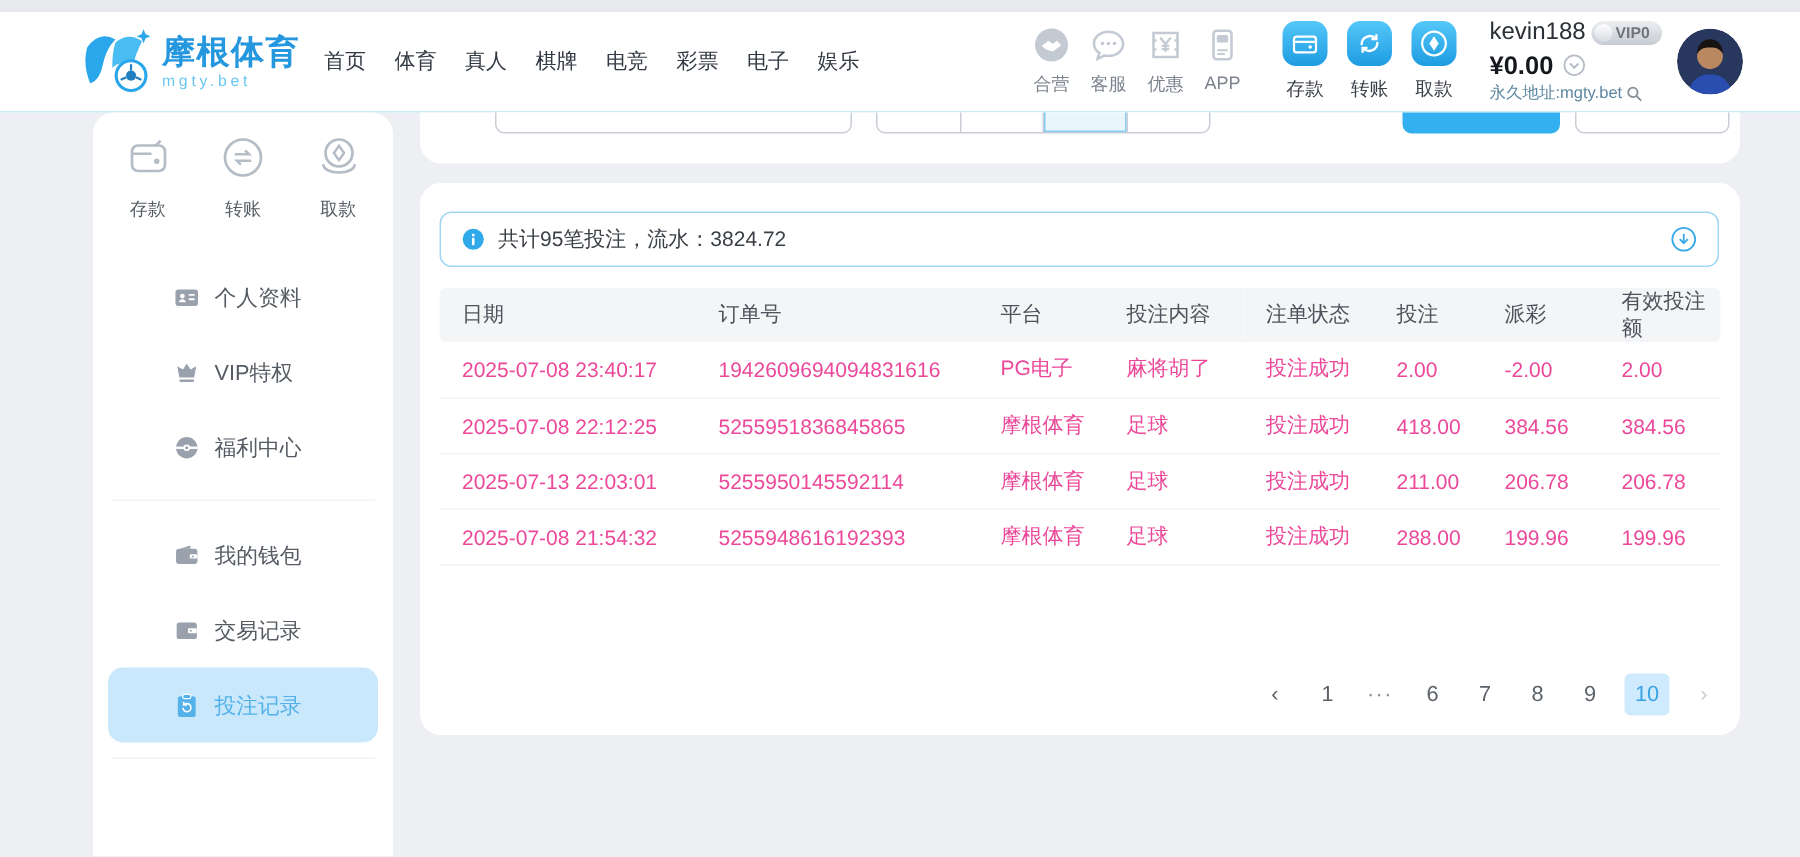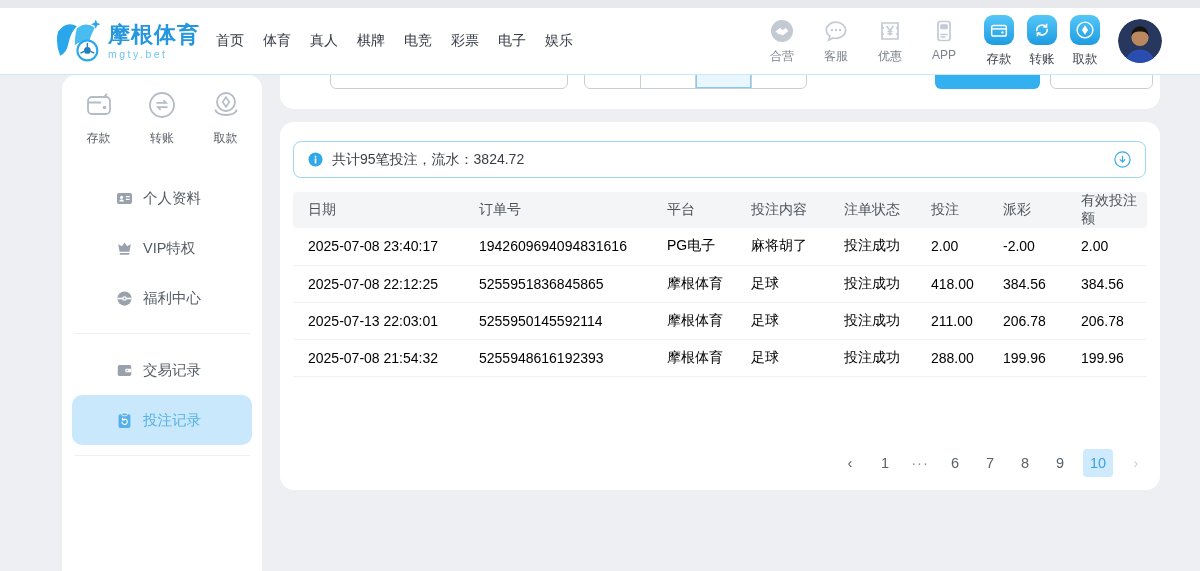"kevin188" div.user-block { html: none -> <div> <div> <span>kevin188</span> <span>VIP0</span> </div> <div> <span>¥0.00</span> <svg> <circle></circle> <path></path> </svg> </div> <div> <span>永久地址:mgty.bet</span> <svg> <circle></circle> <path></path> </svg> </div> </div> }
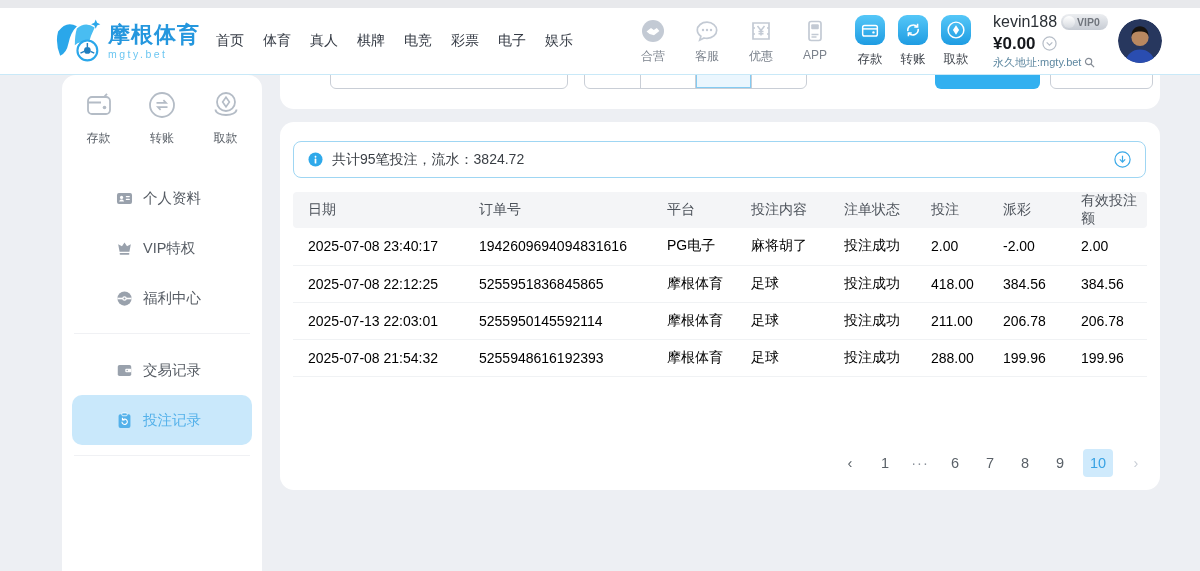"合营" .svc-group { gap: 18px -> 2px }
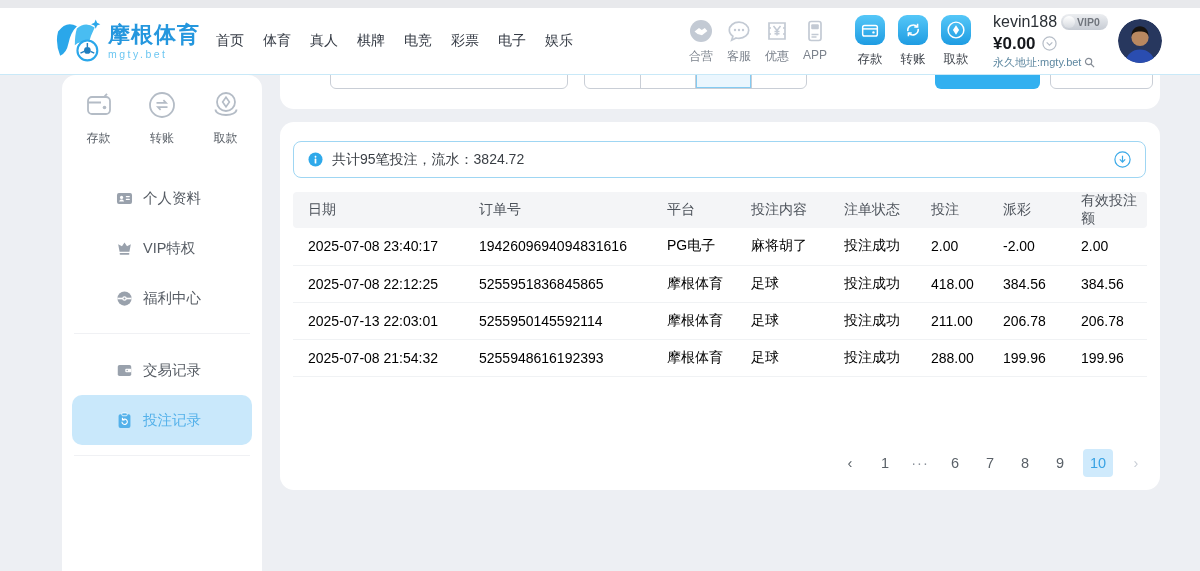"2025-07-08 23:40:17" table.bets td { color: #000000 -> #ec4899 }
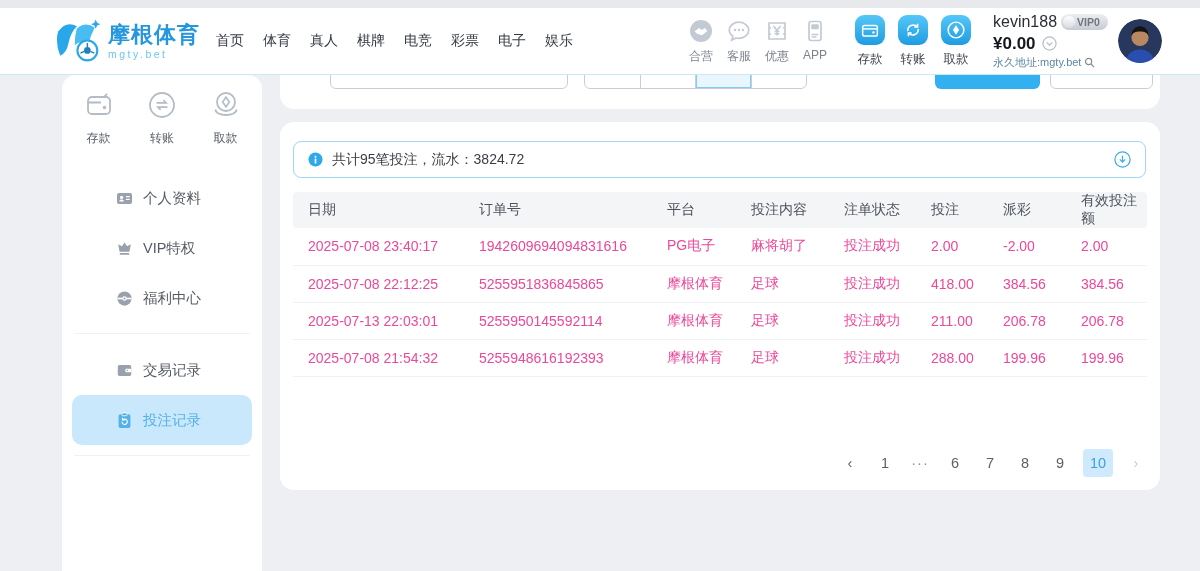"我的钱包" div.menu-item { html: none -> <div> <span><svg> <rect></rect> <path></path> <rect></rect> <circle></circle> </svg></span> <span>我的钱包</span> </div> }
